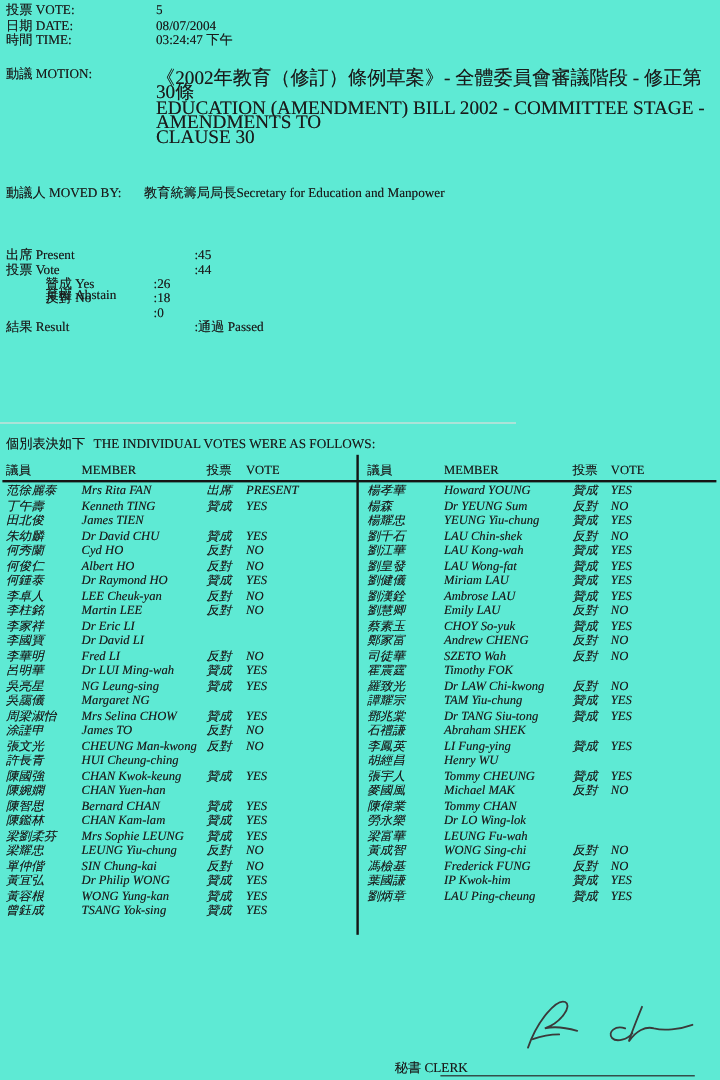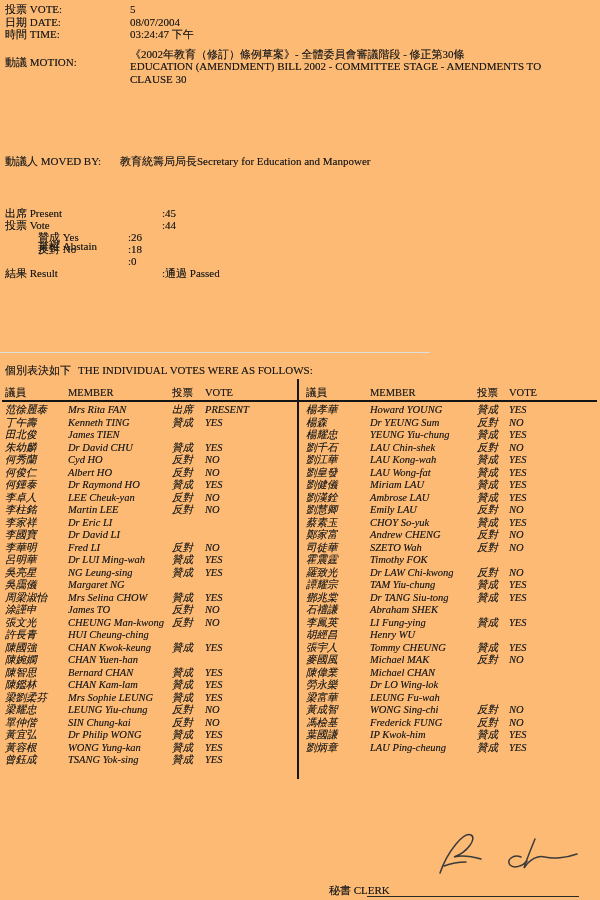"投票 VOTE:" .page { background: #fdba74 -> #5eead4 }
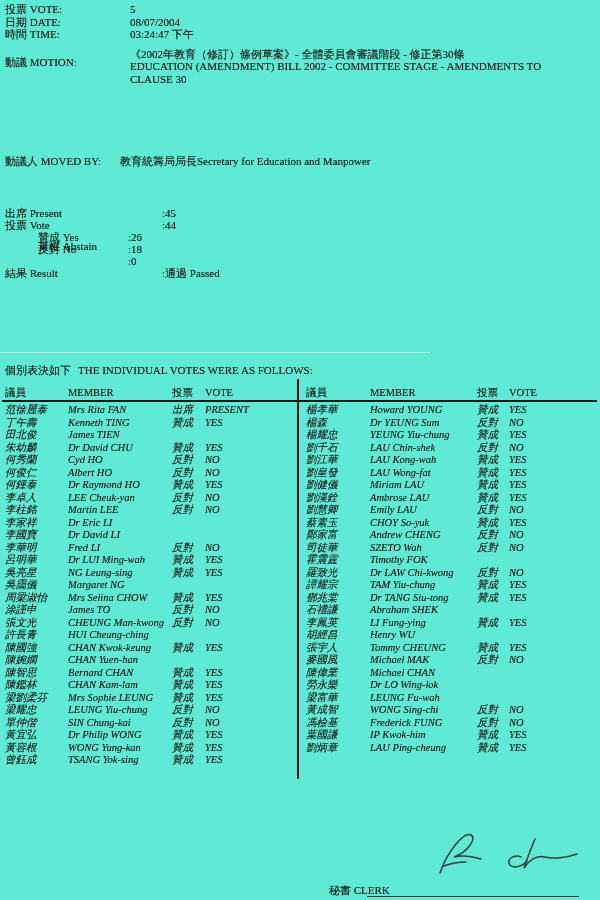"《2002年教育（修訂）條例草案》- 全體委員會審議階段 - 修正第30條" .motion-block { font-size: 11px -> 16px; top: 48px -> 60px }
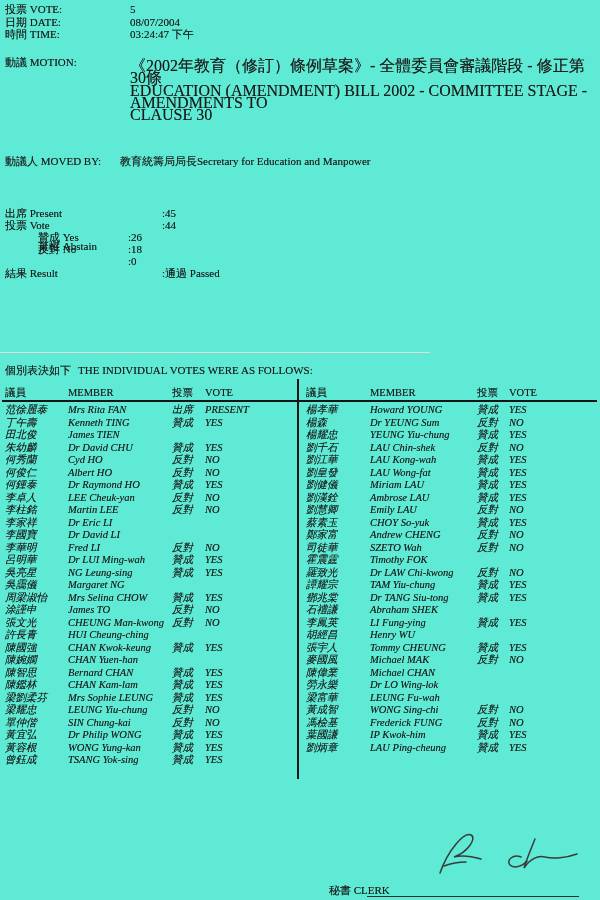"Michael CHAN" span { text: Michael -> Tommy }
